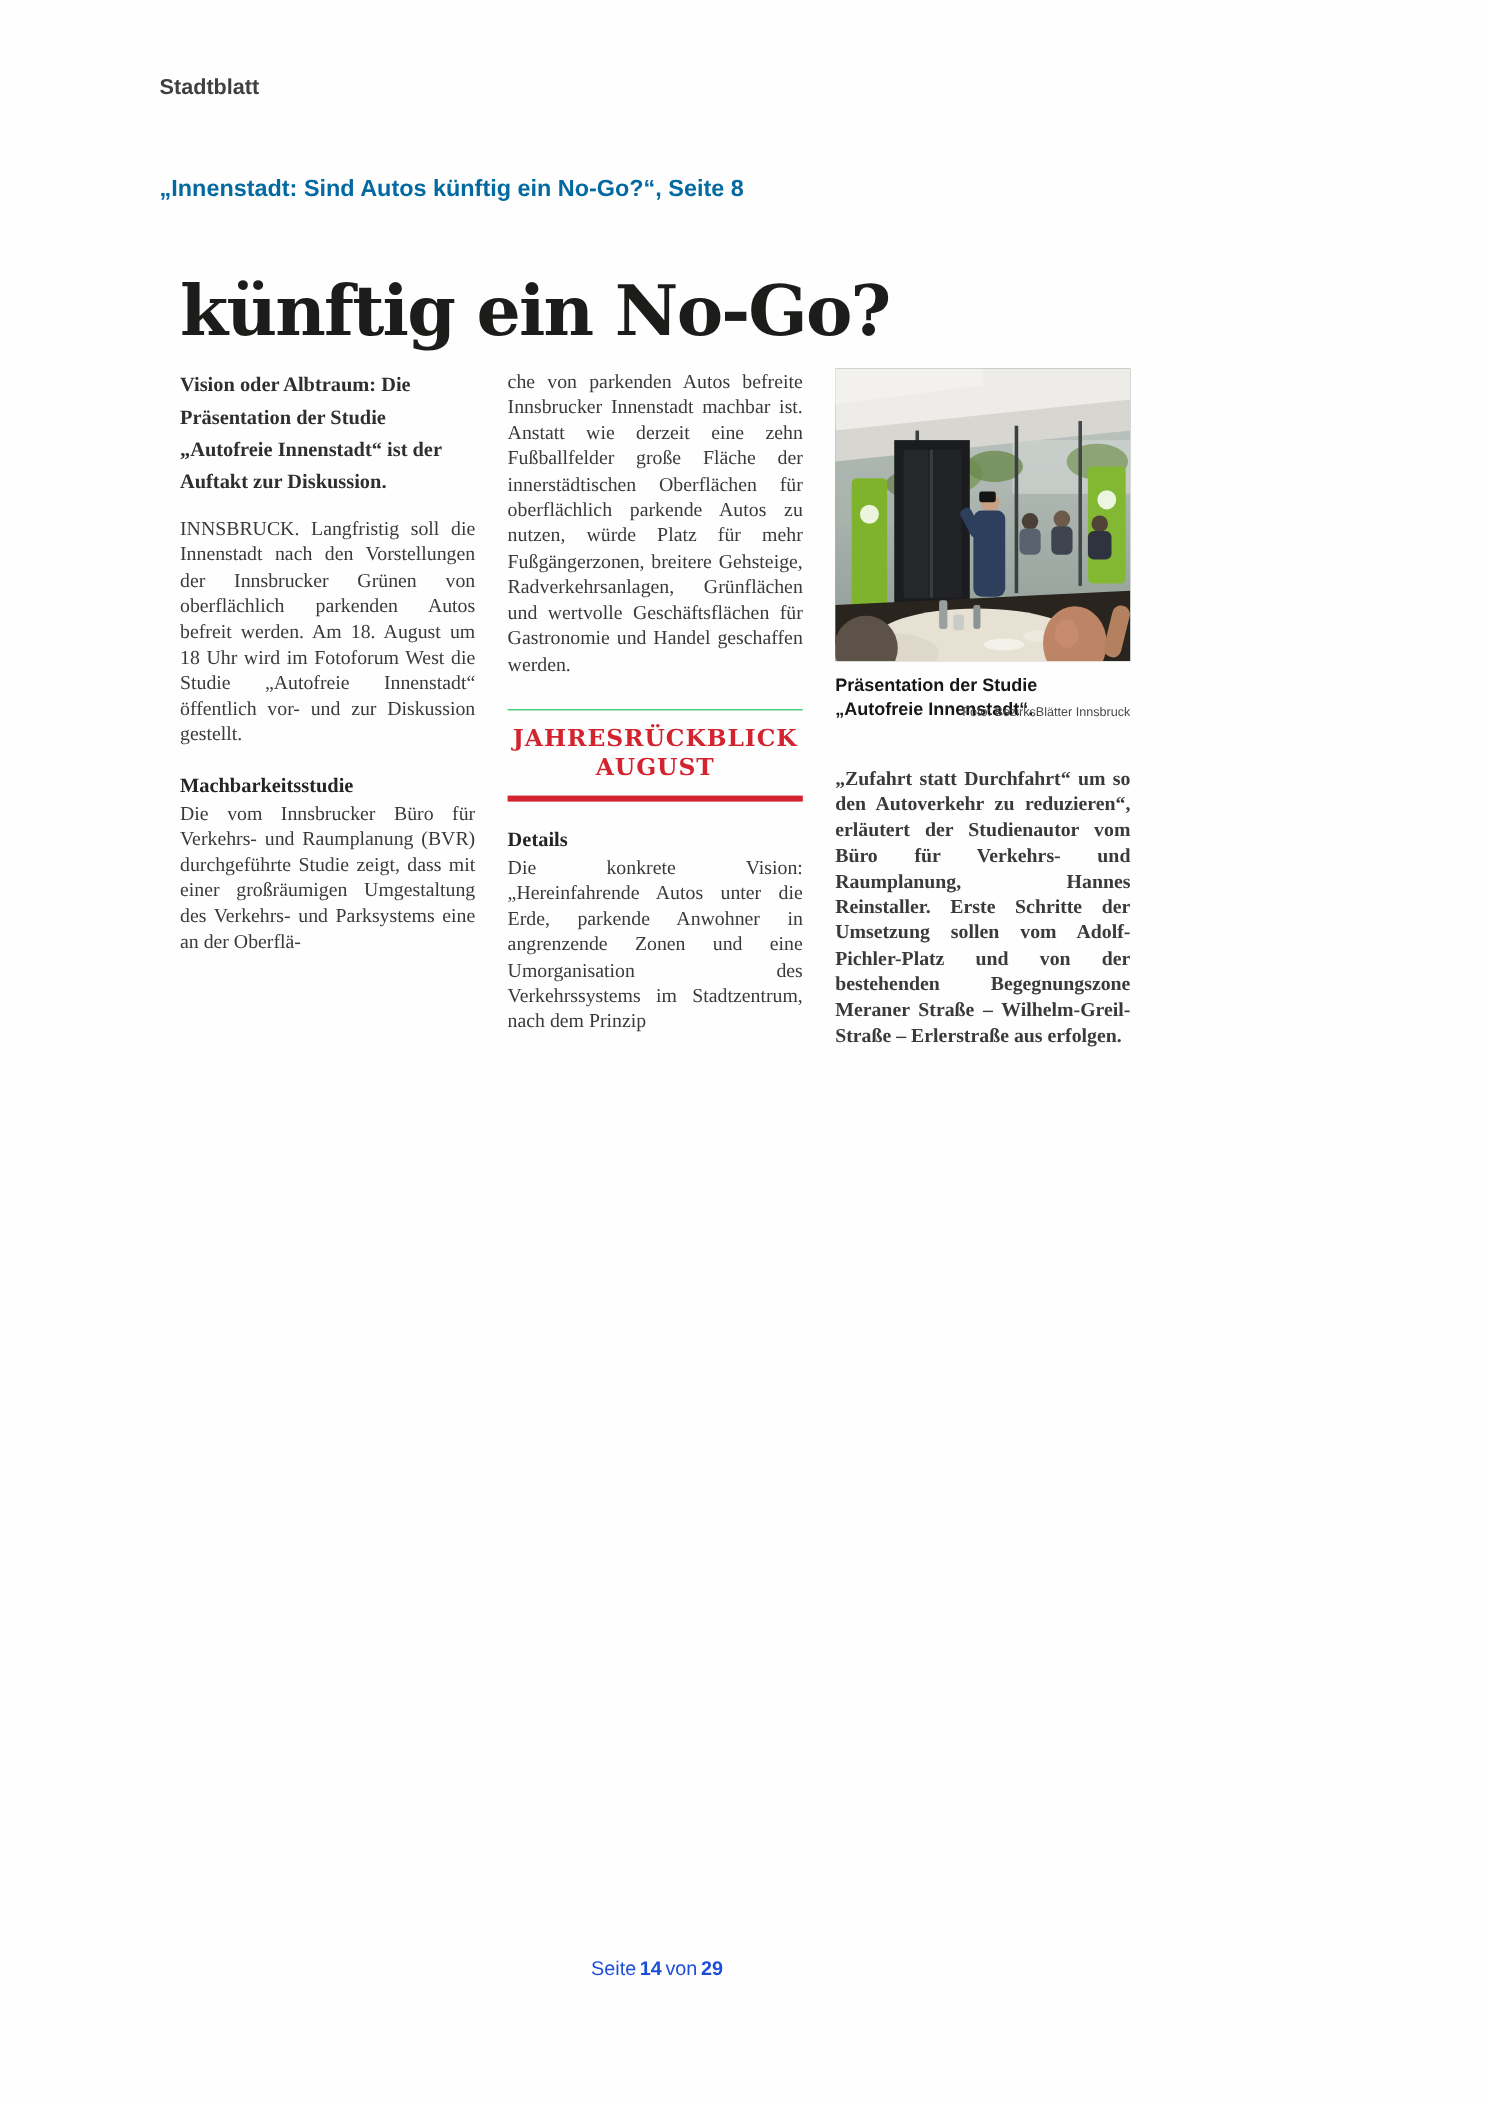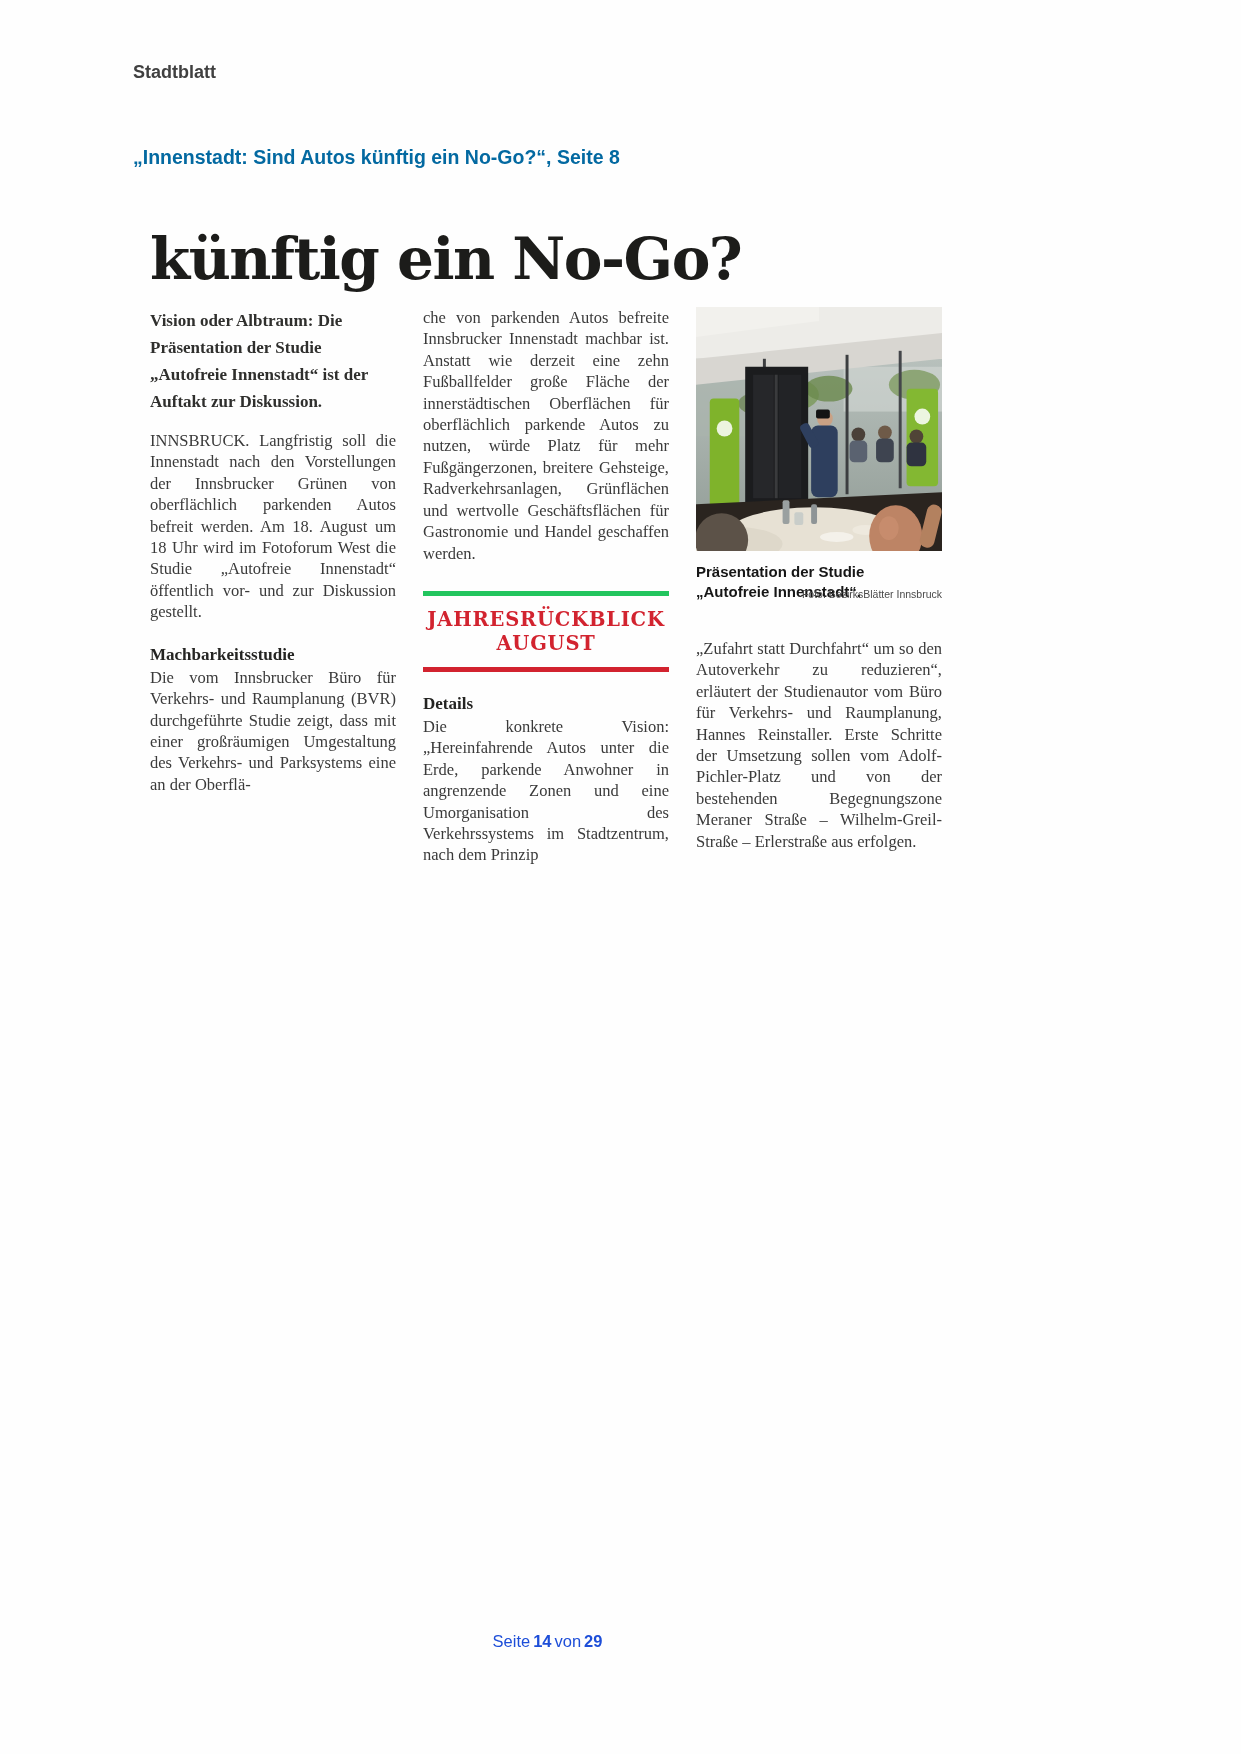"JAHRESRÜCKBLICK" .banner { border-top: 5px solid #22c55e -> 1px solid #22c55e }
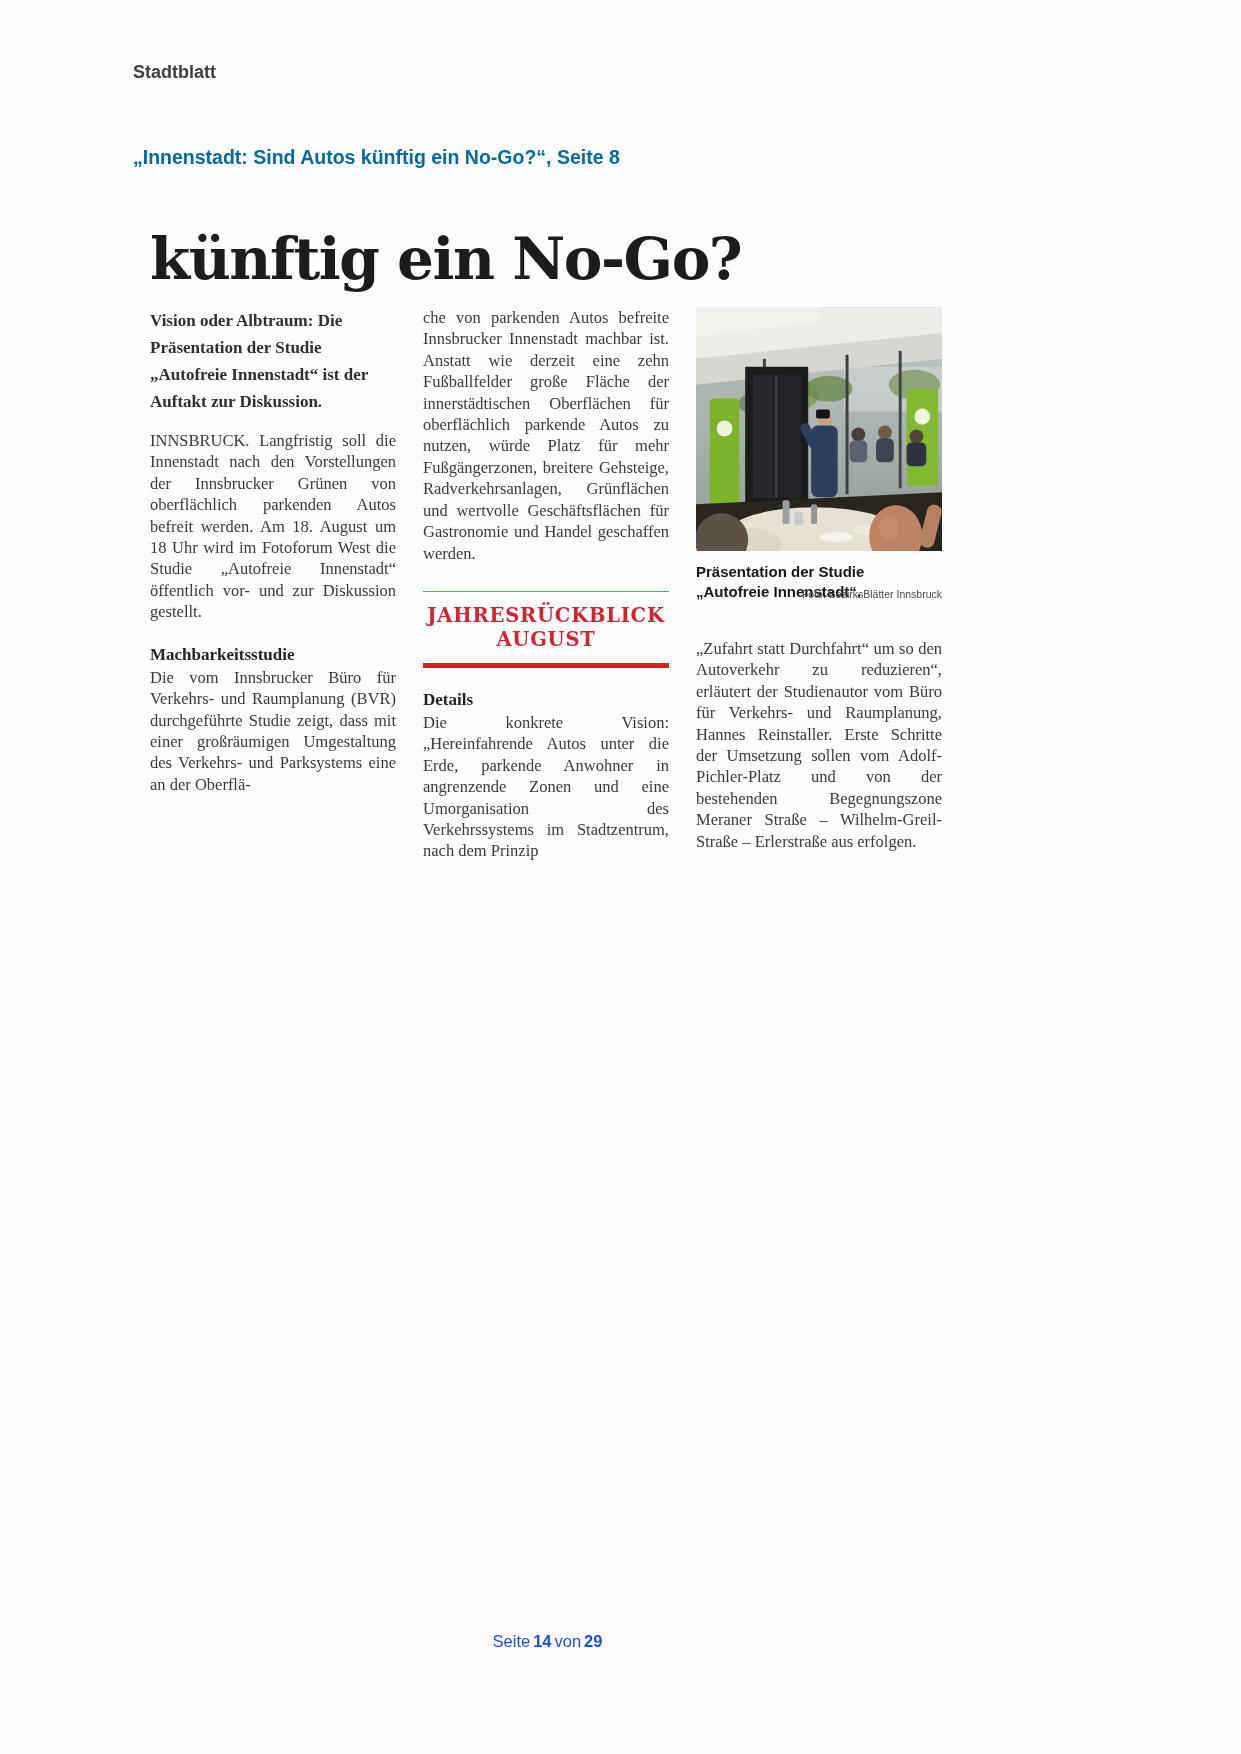"„Zufahrt statt Durchfahrt“ um so" .col3-body { font-weight: none -> bold }
